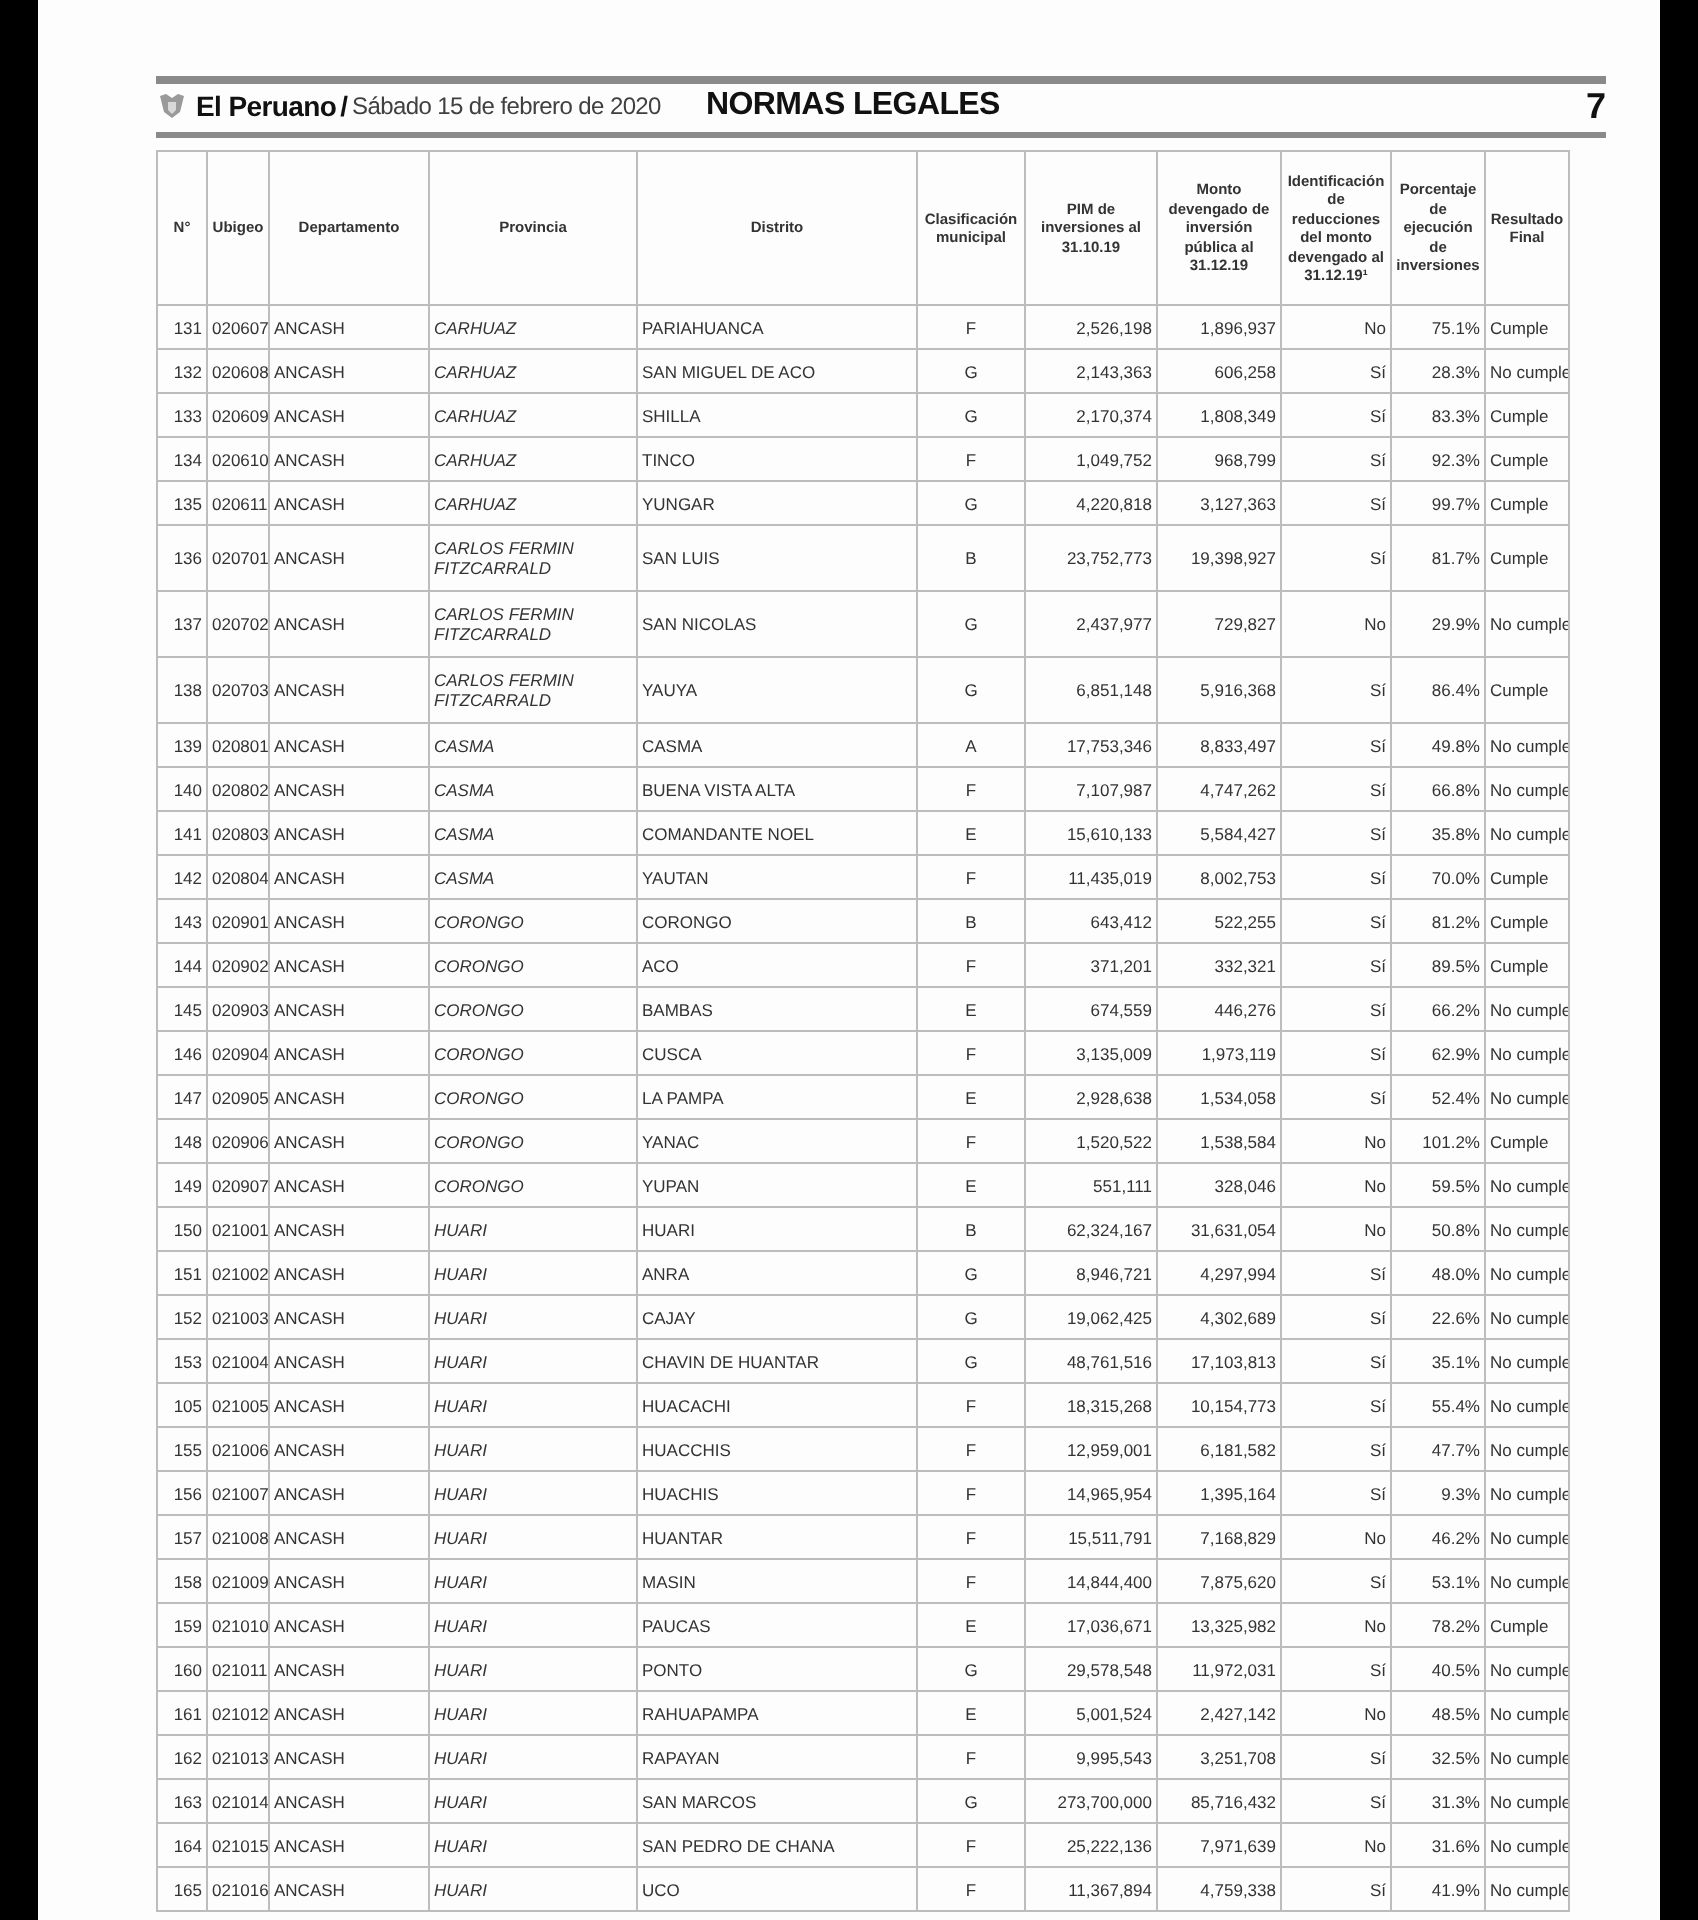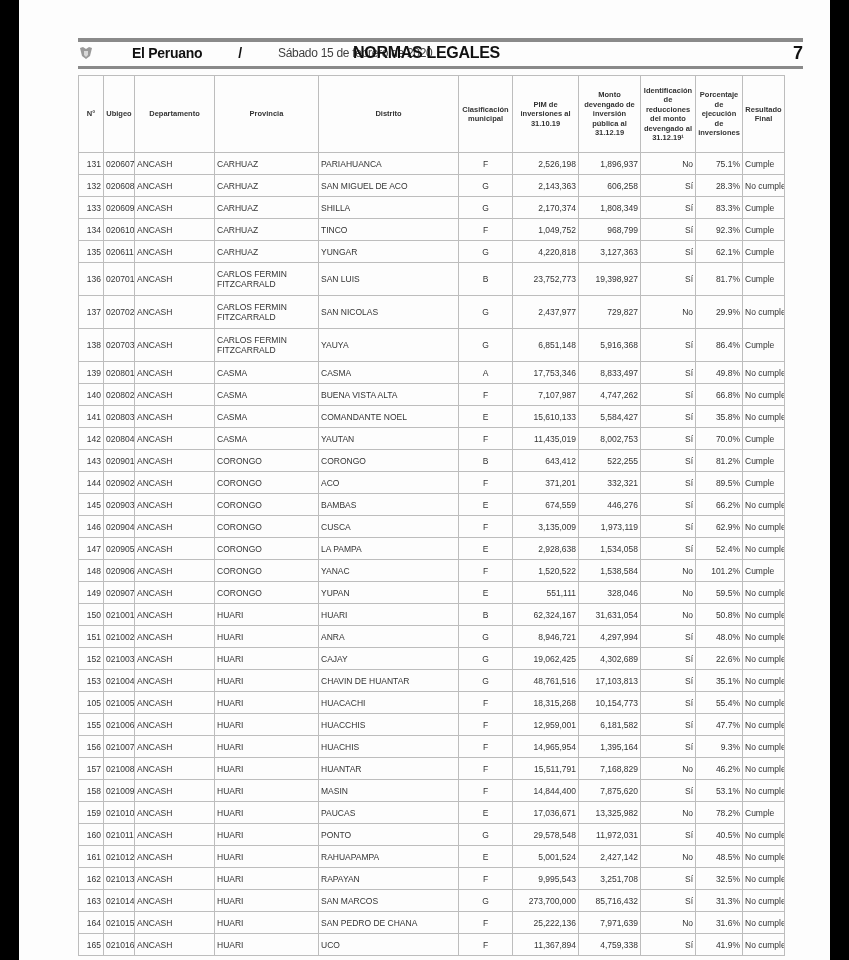"El Peruano" .masthead { gap: 34px -> none }
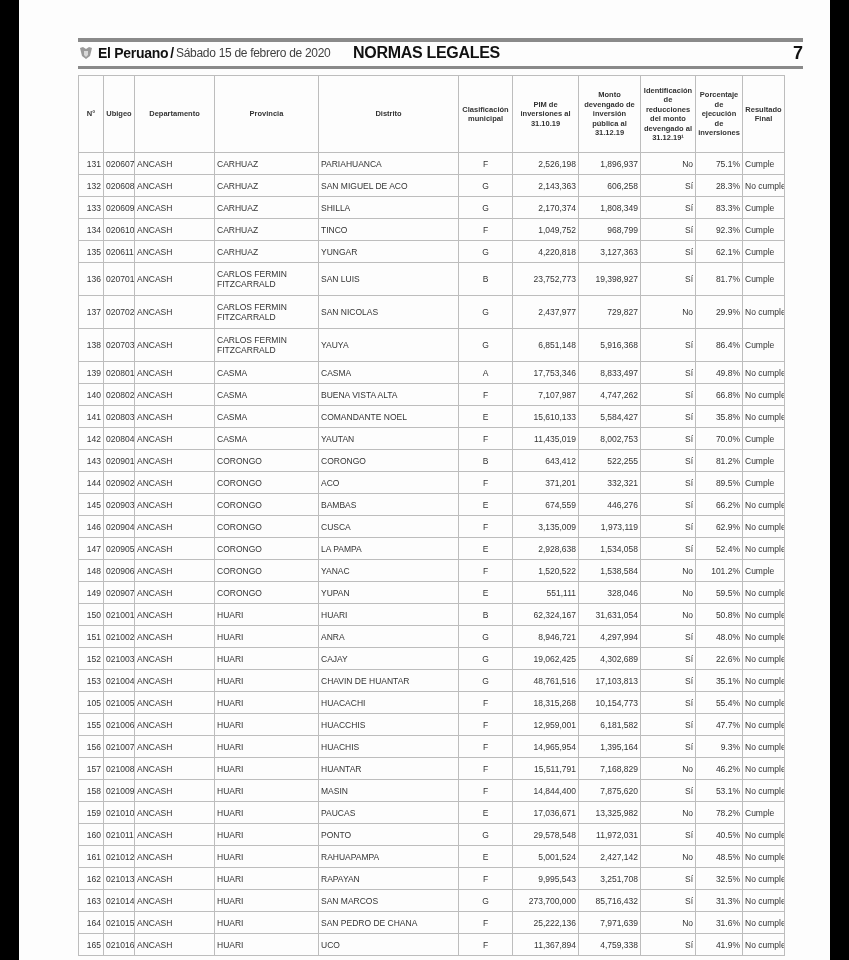"CARHUAZ" td.wrap { font-style: none -> italic }
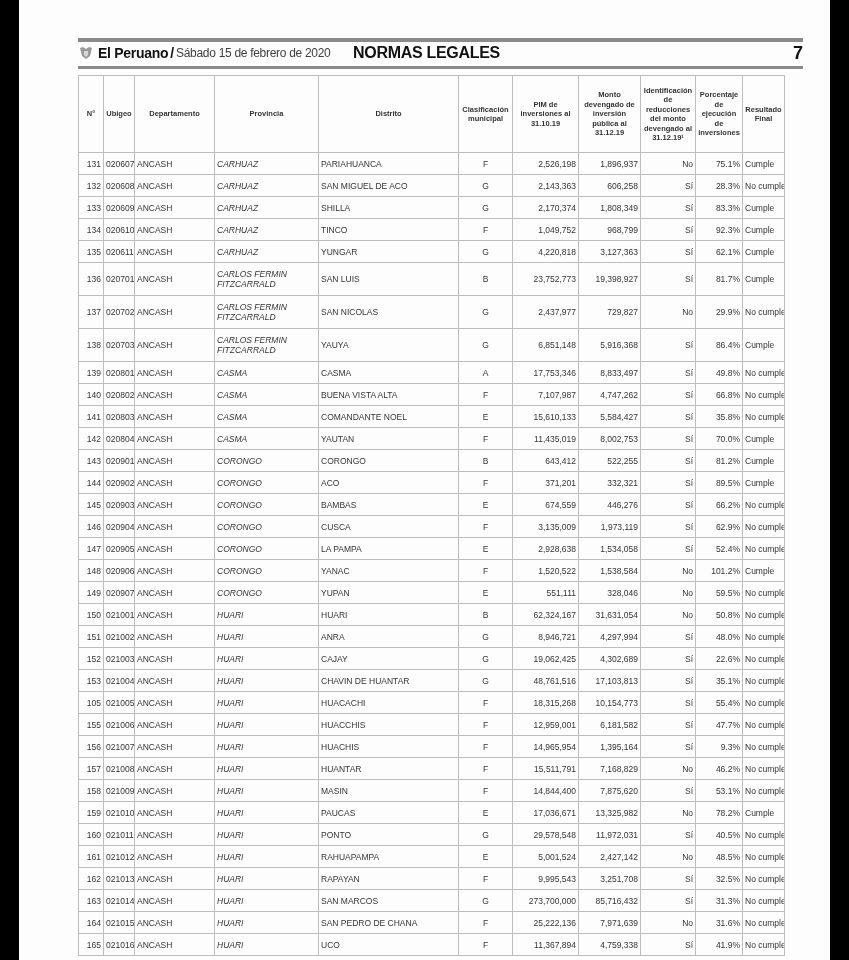"62.1%" td.num { text: 62.1% -> 99.7% }
